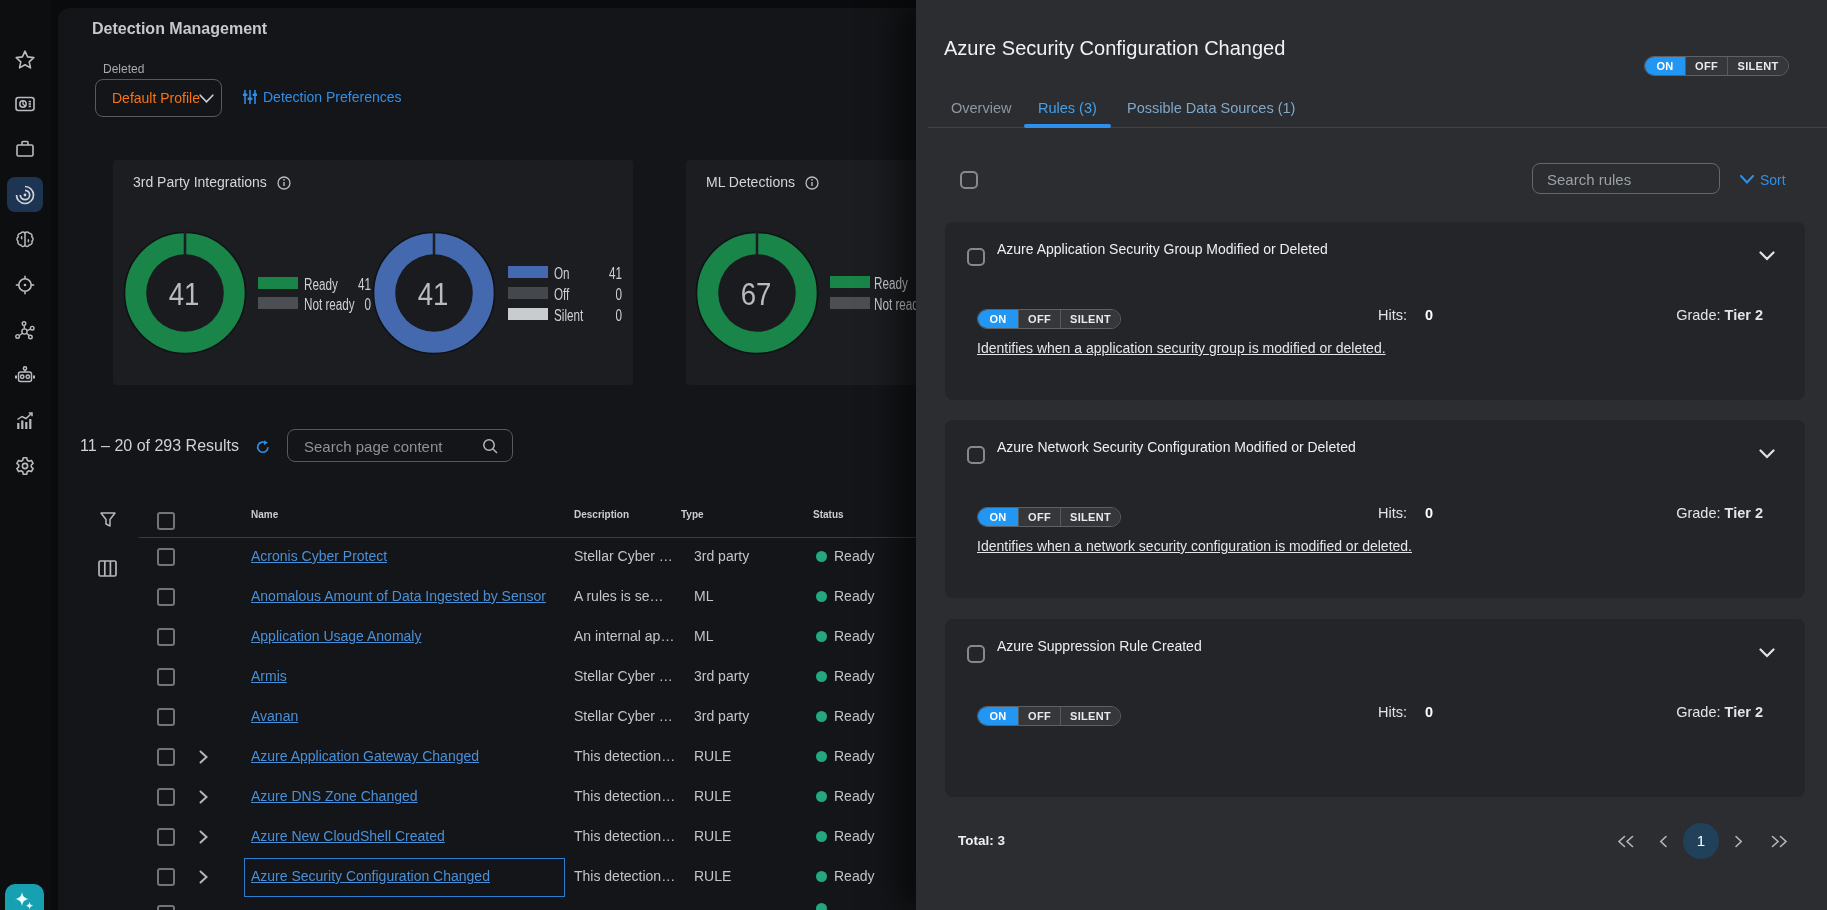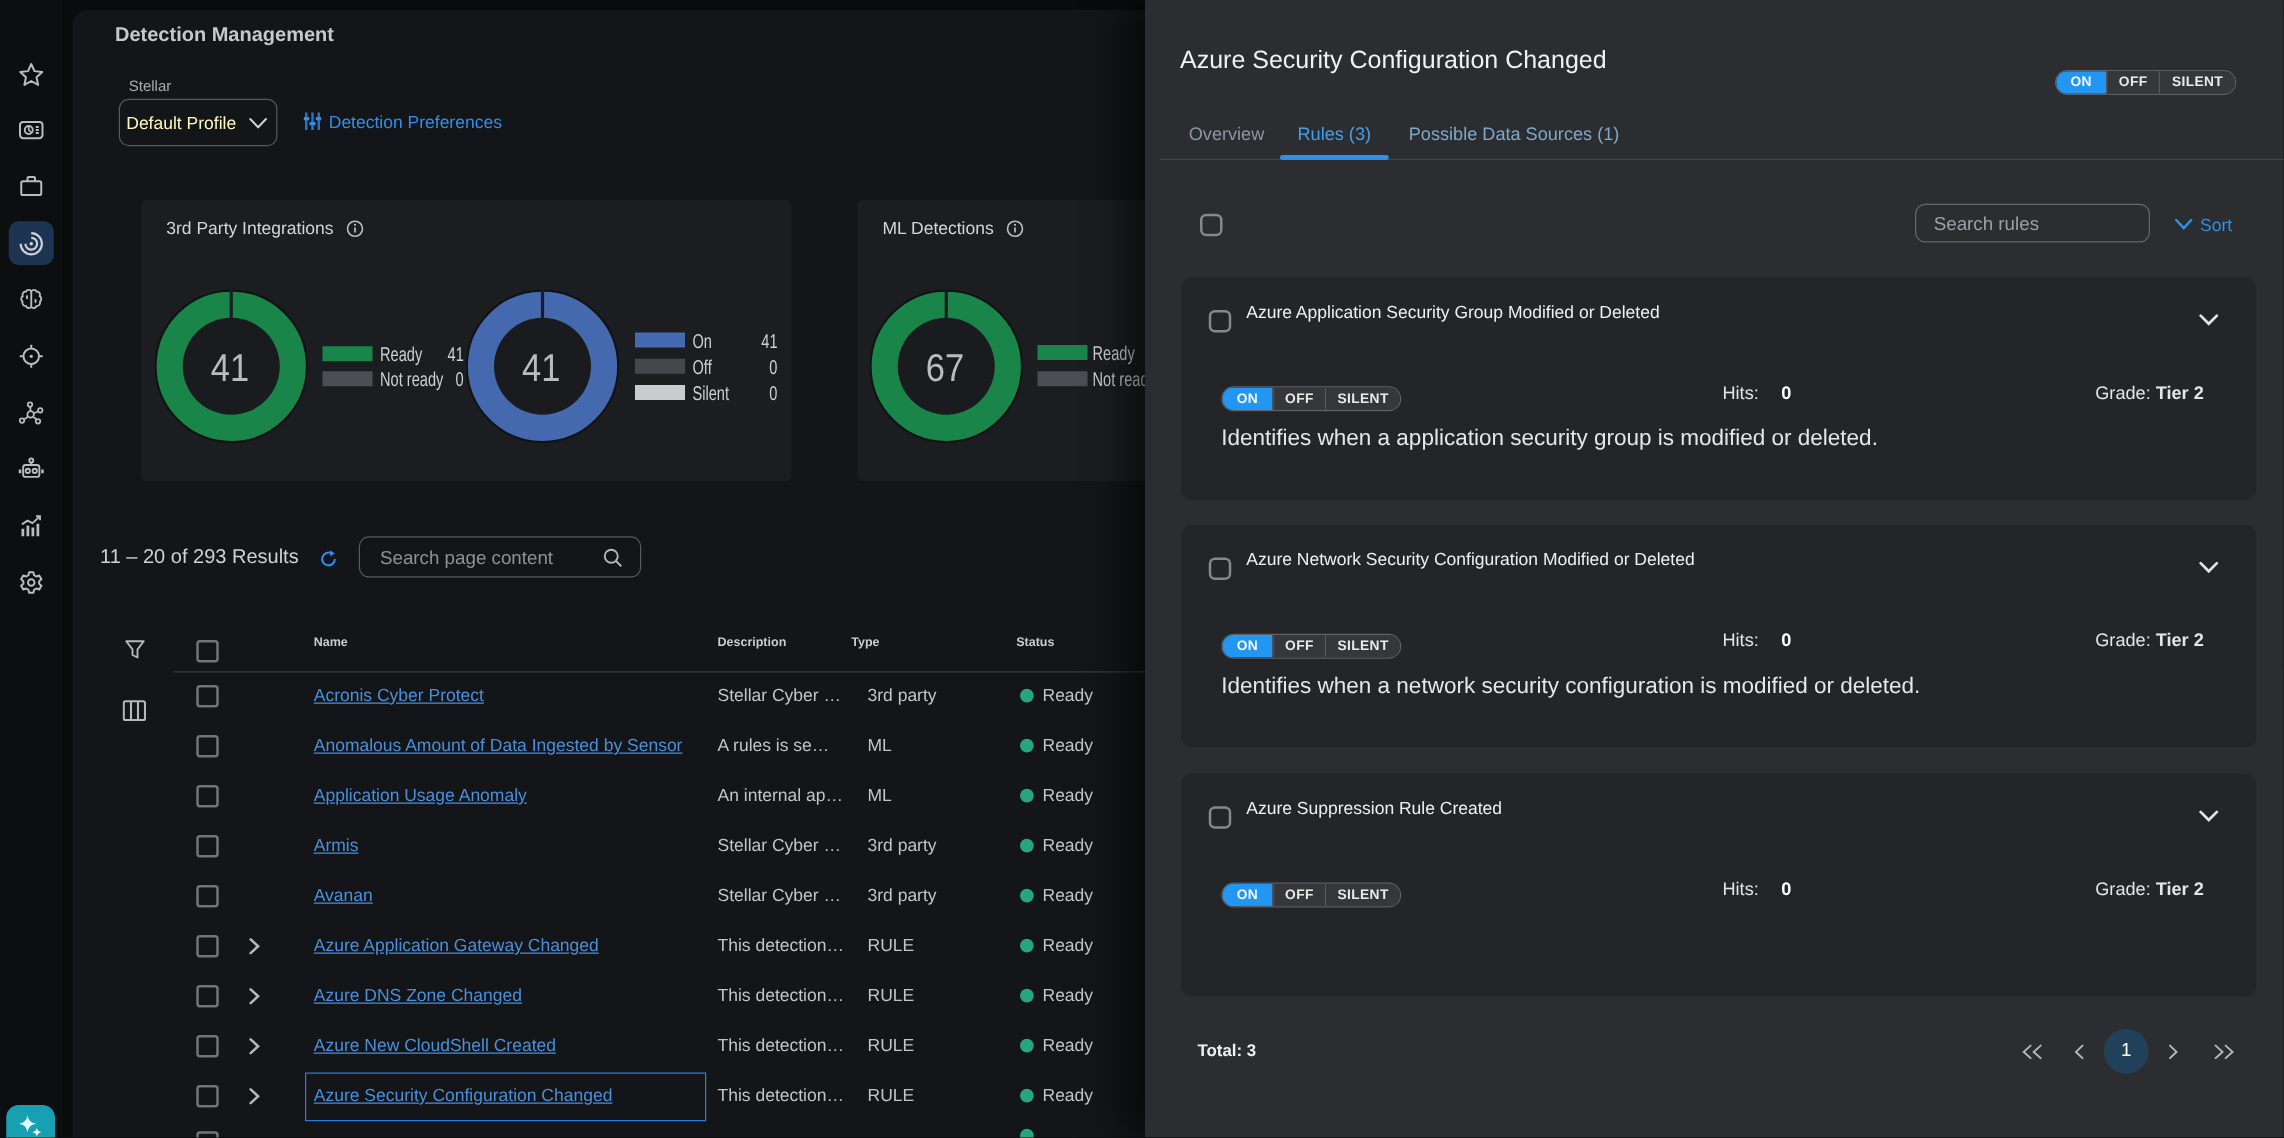"Stellar" div.lbl { text: Stellar -> Deleted }
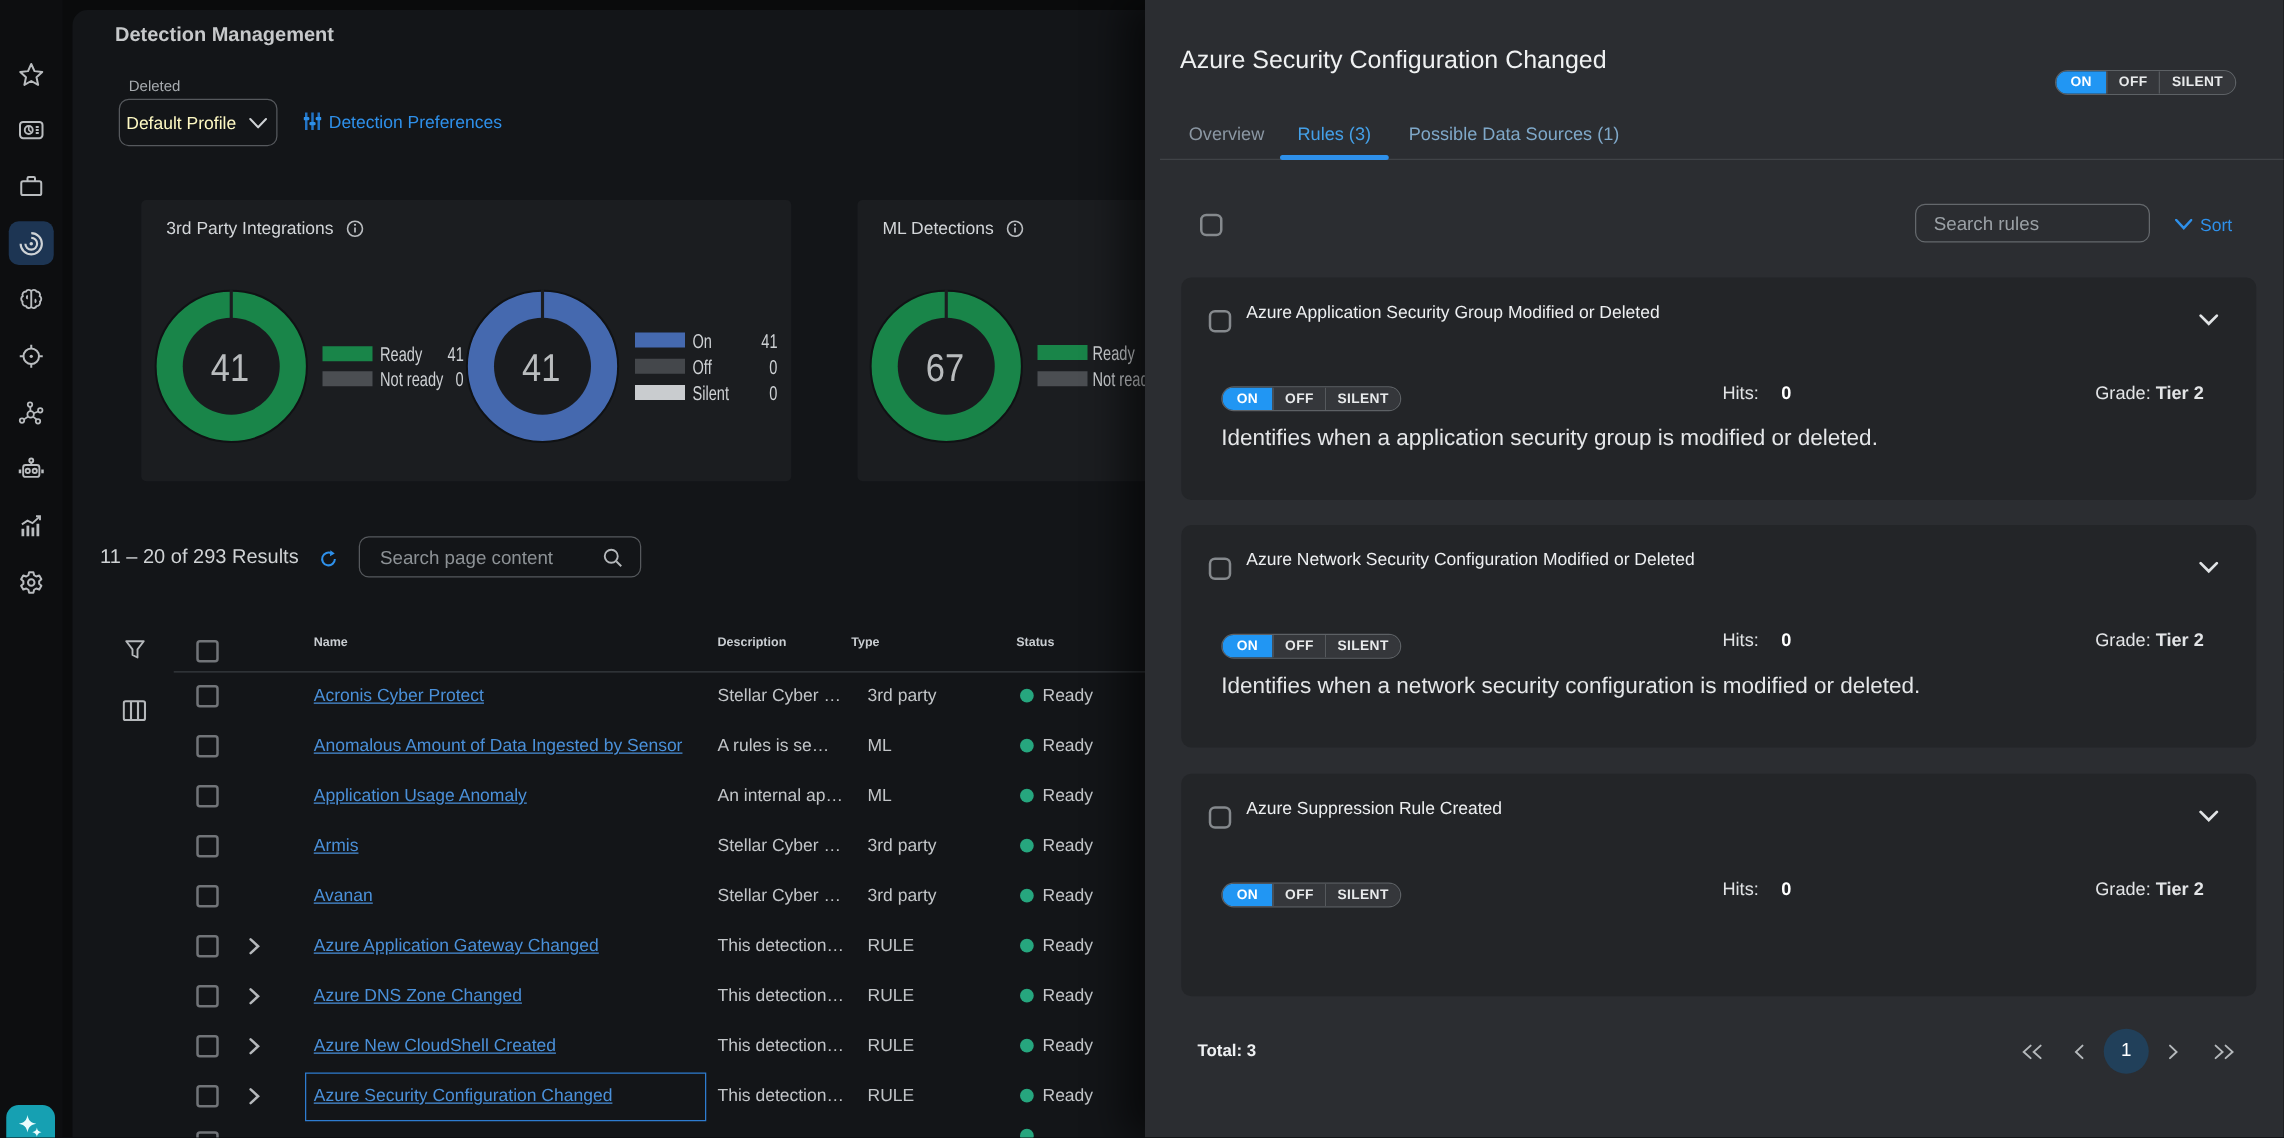"Default Profile" #profile-dd { color: #fef9c3 -> #f97316; padding-left: 5px -> 16px }
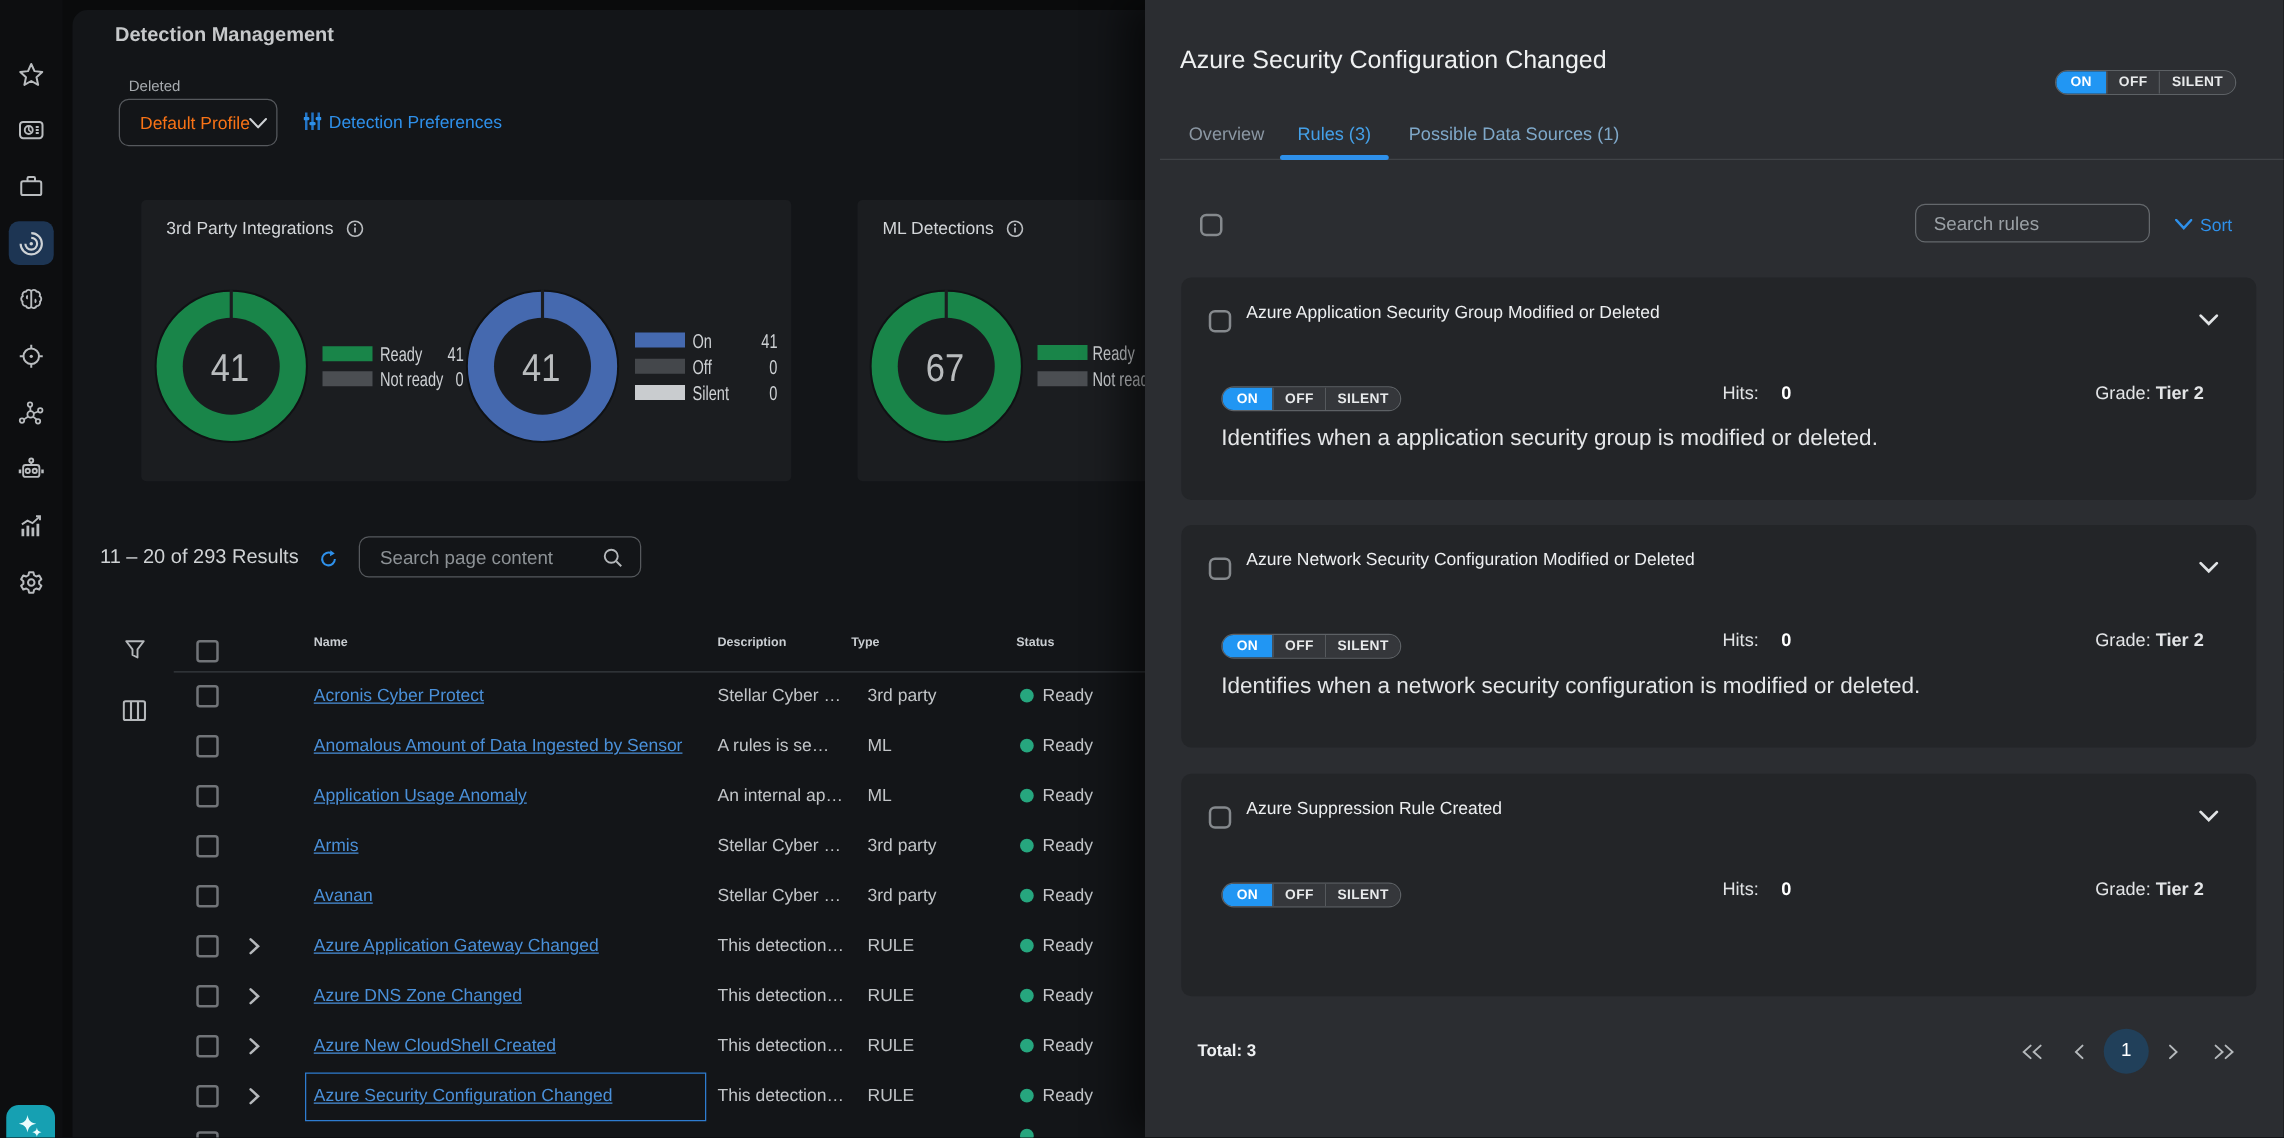"Identifies when a application security" .rdesc { font-size: 18px -> 14px; text-decoration: none -> underline }
